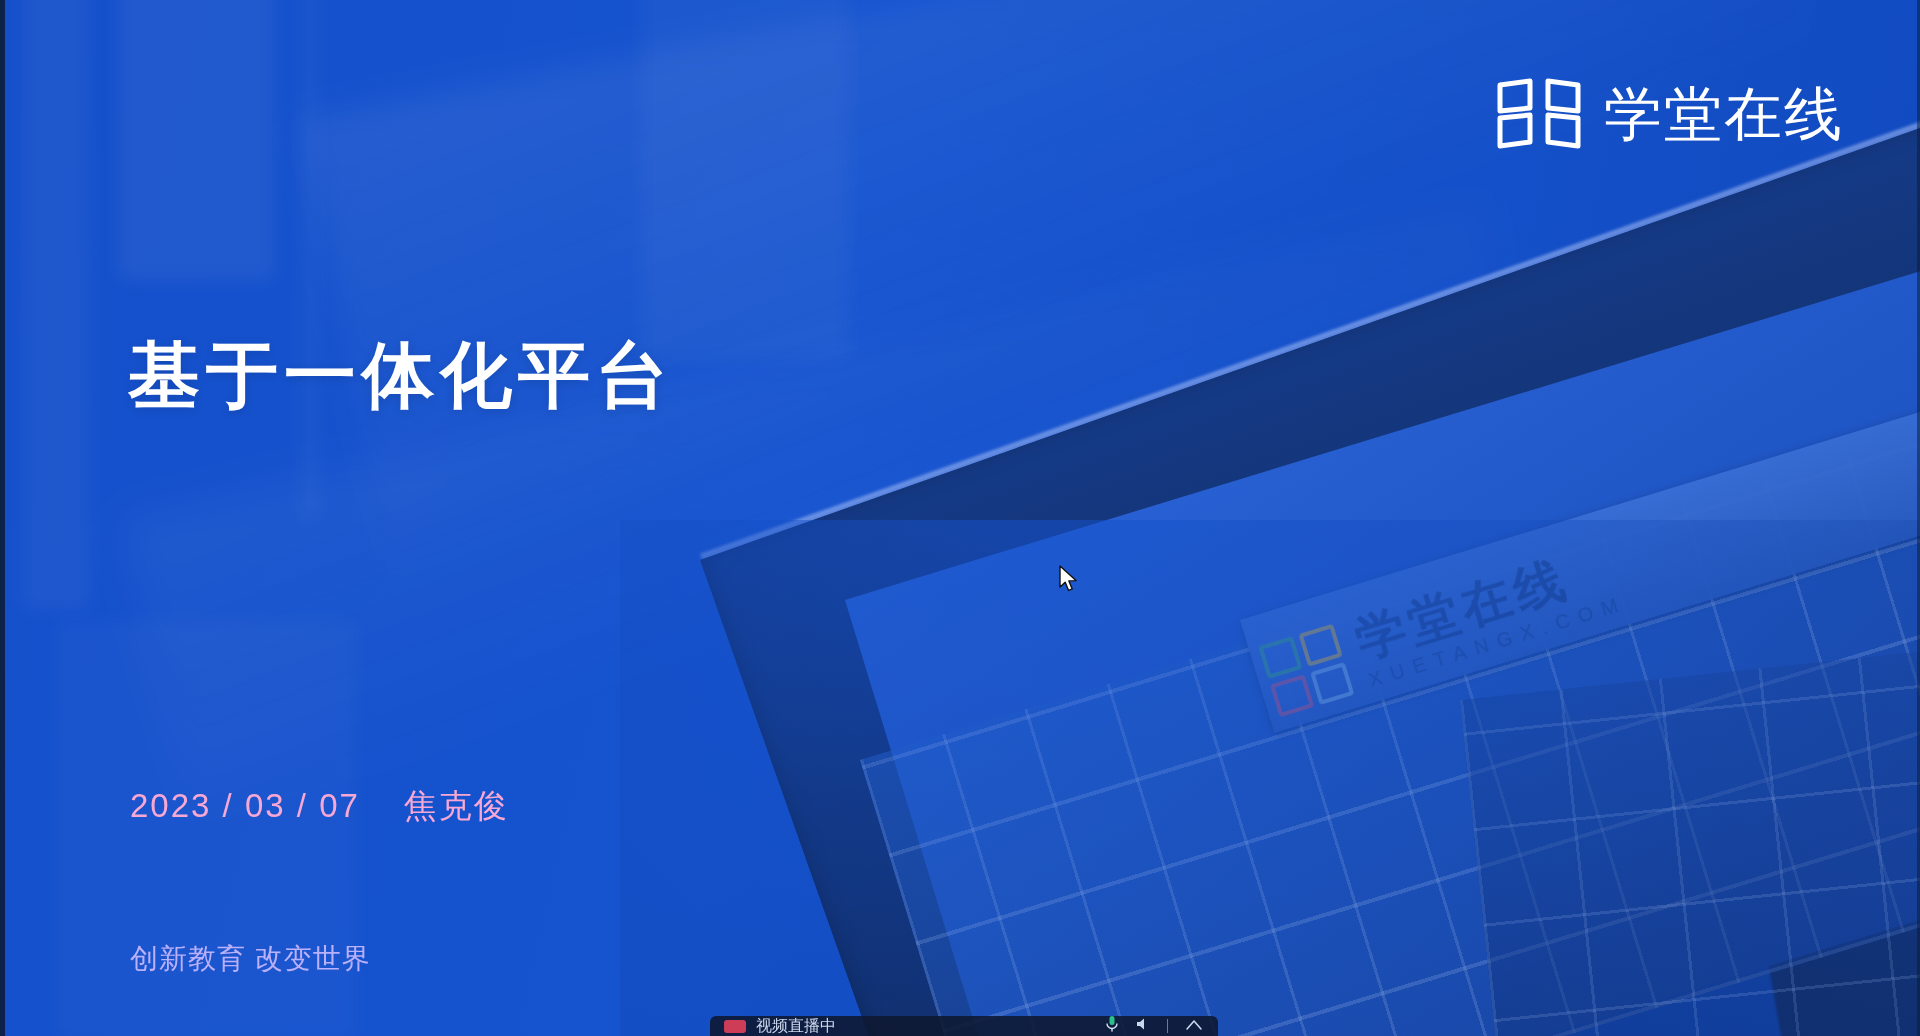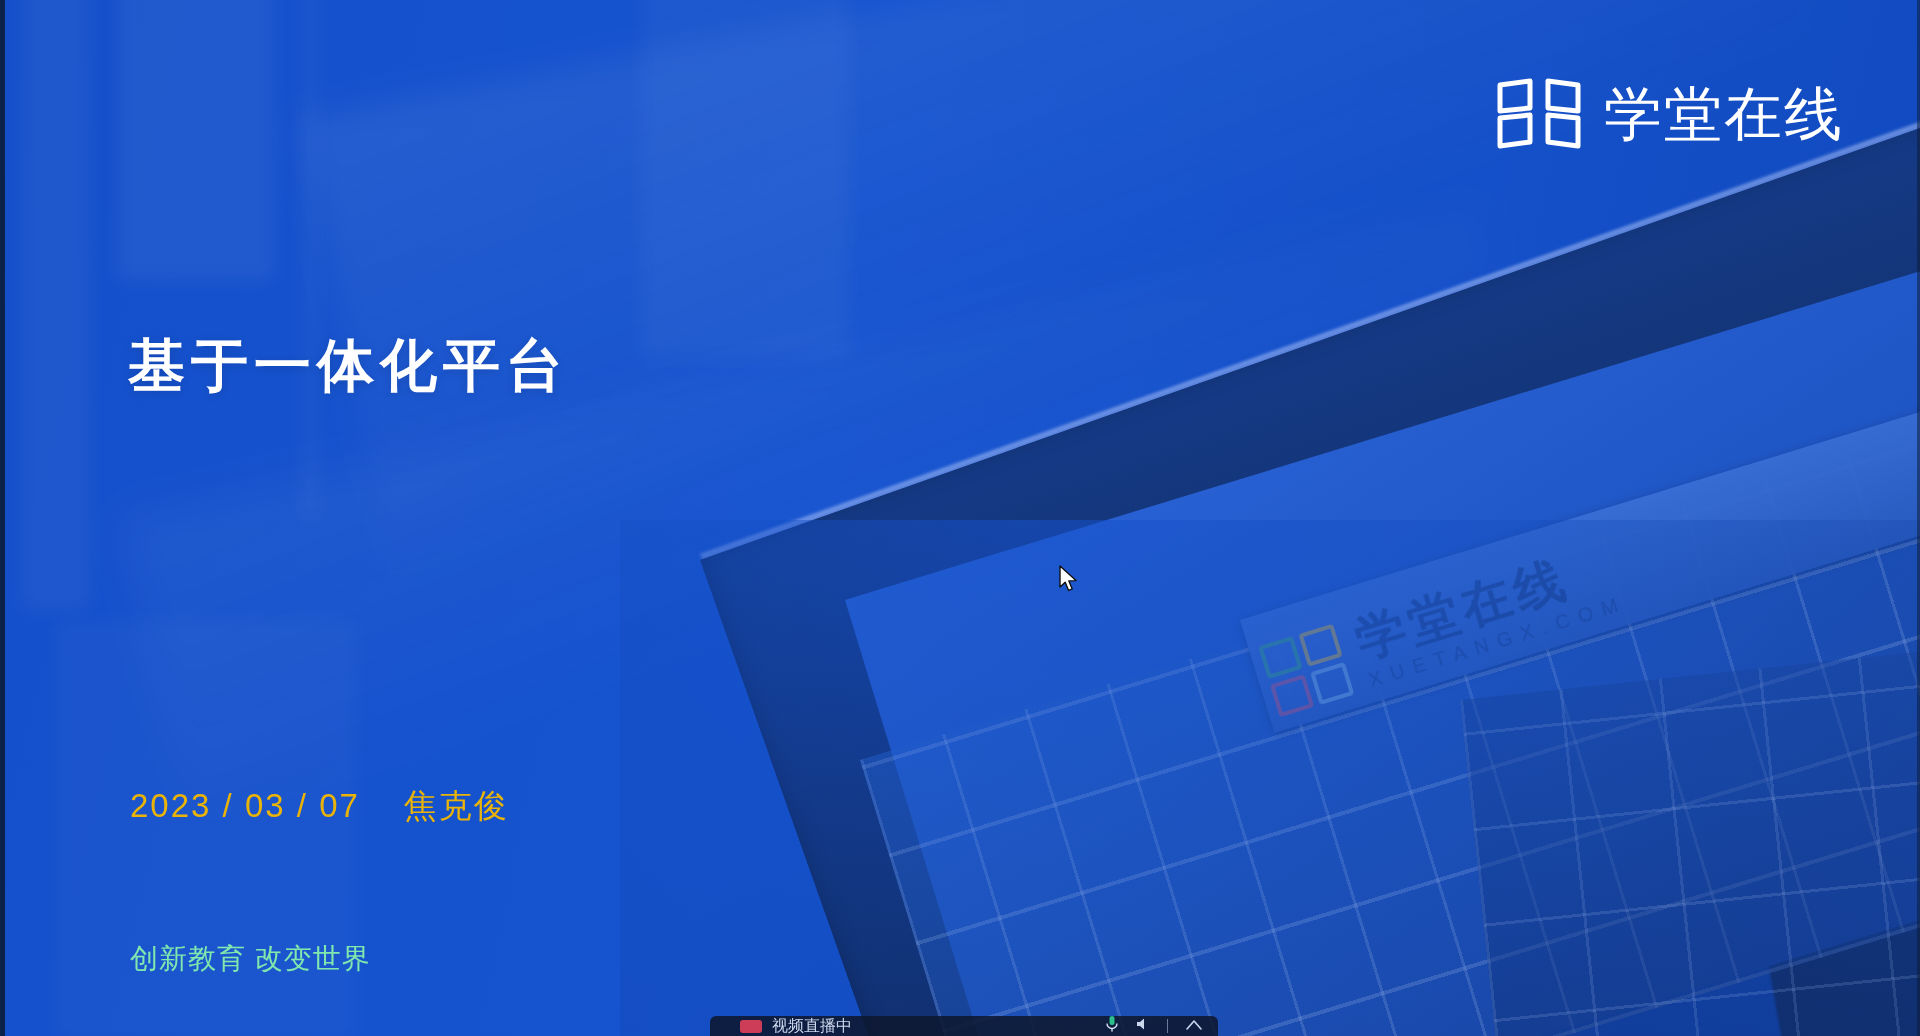"基于一体化平台" .headline { font-size: 57px -> 72px }
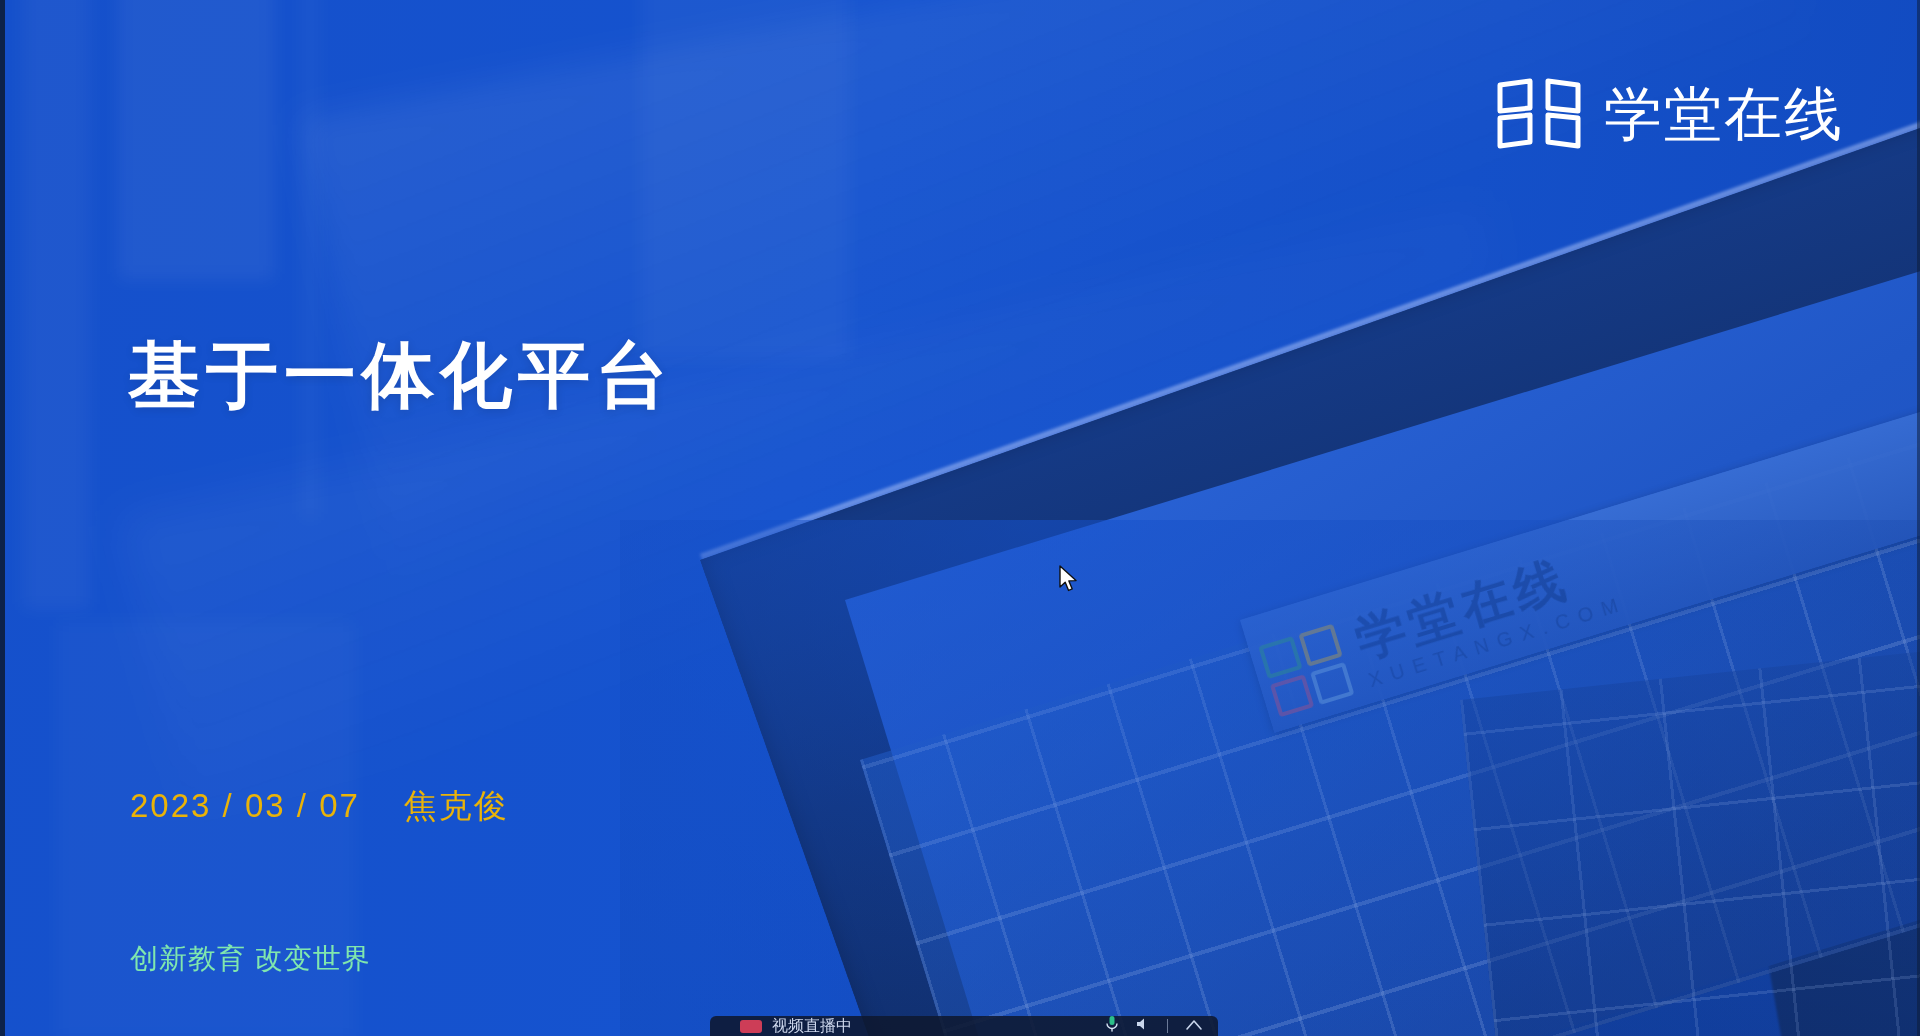"2023 / 03 / 07" .meta { color: #eab308 -> #f9a8d4 }
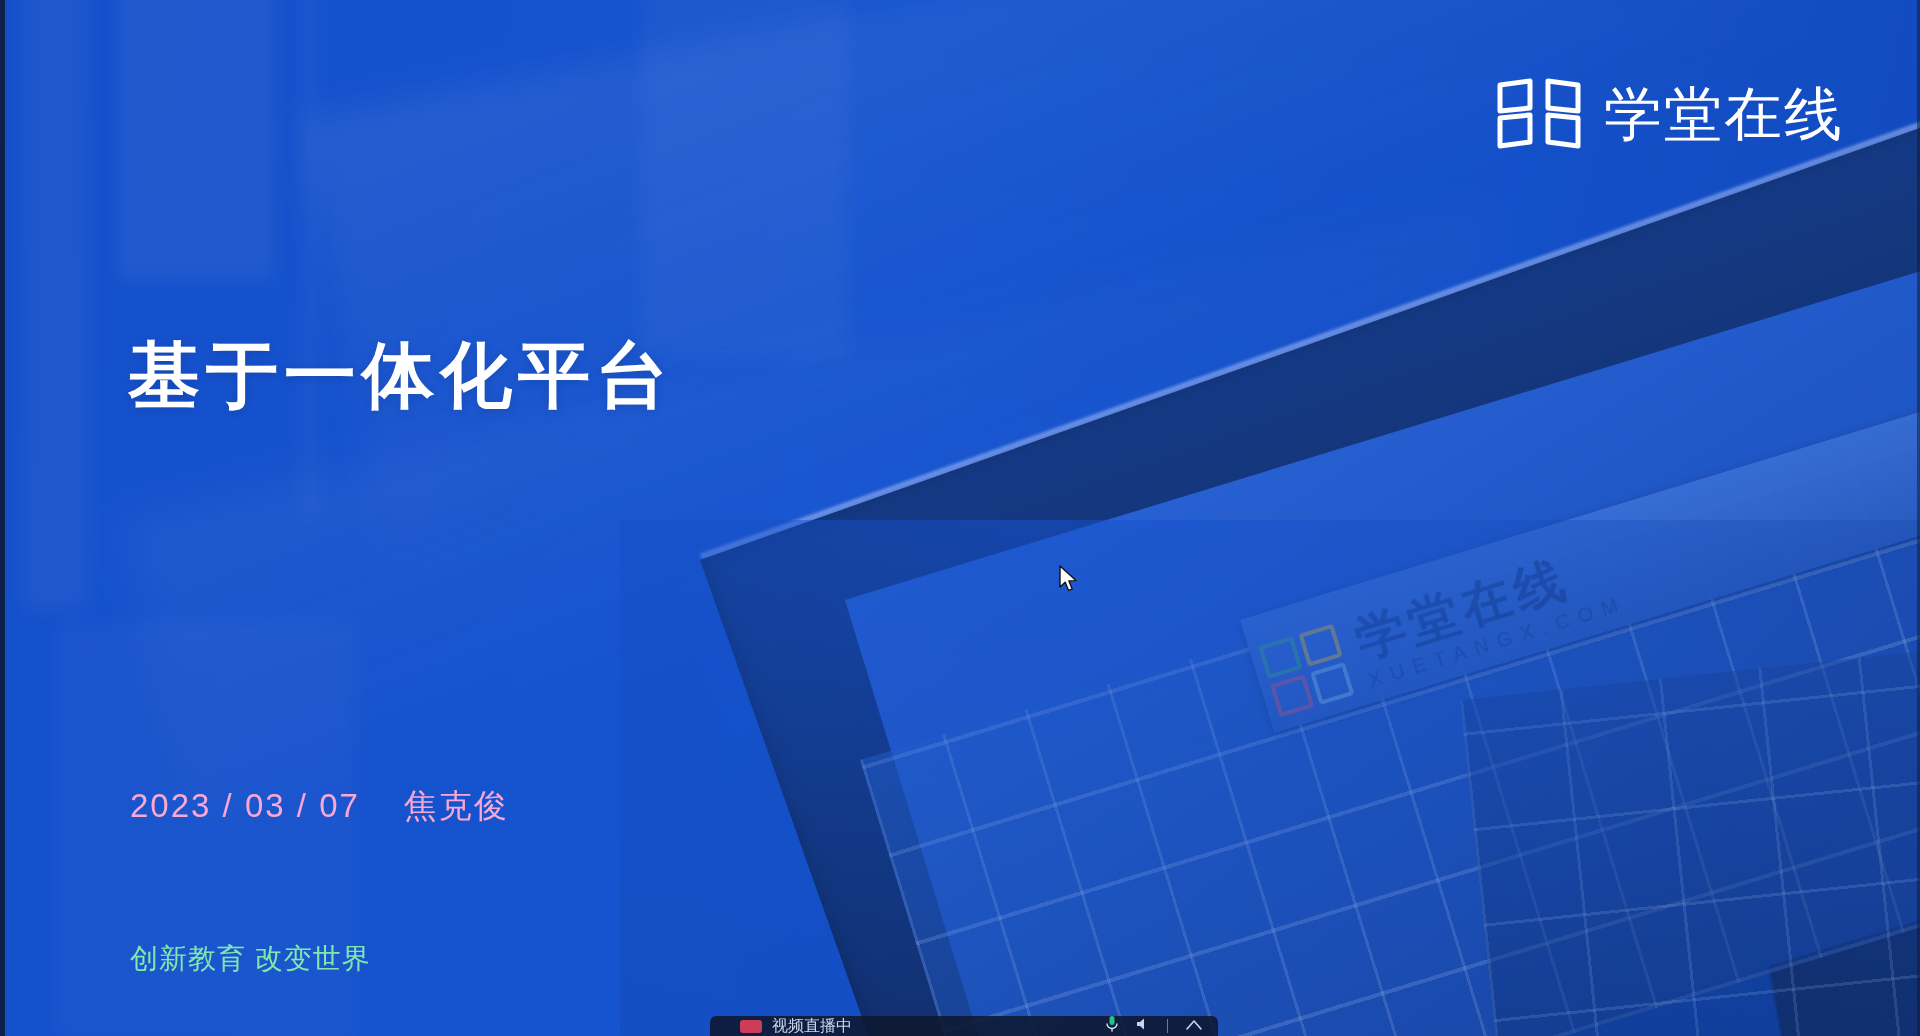"创新教育 改变世界" .tagline { color: #86efac -> #c4b5fd }
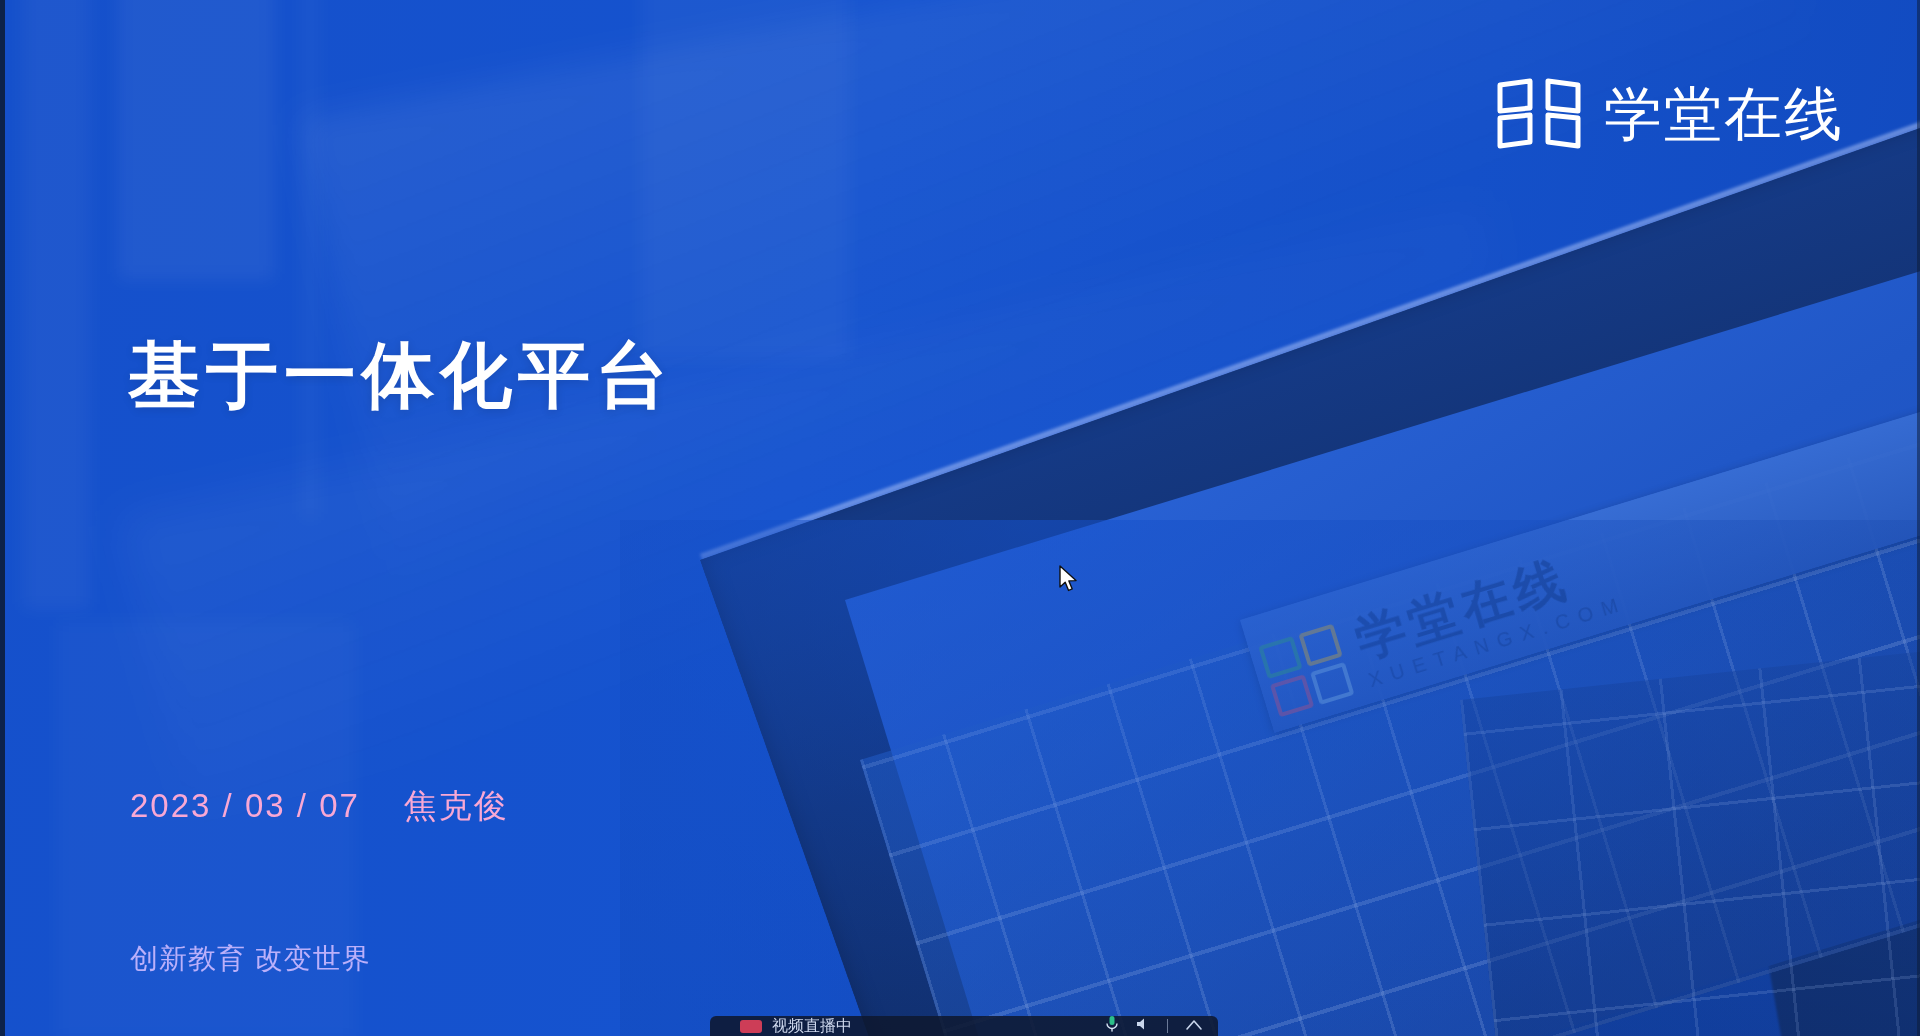"视频直播中" .tb-left { margin-left: 16px -> none }
